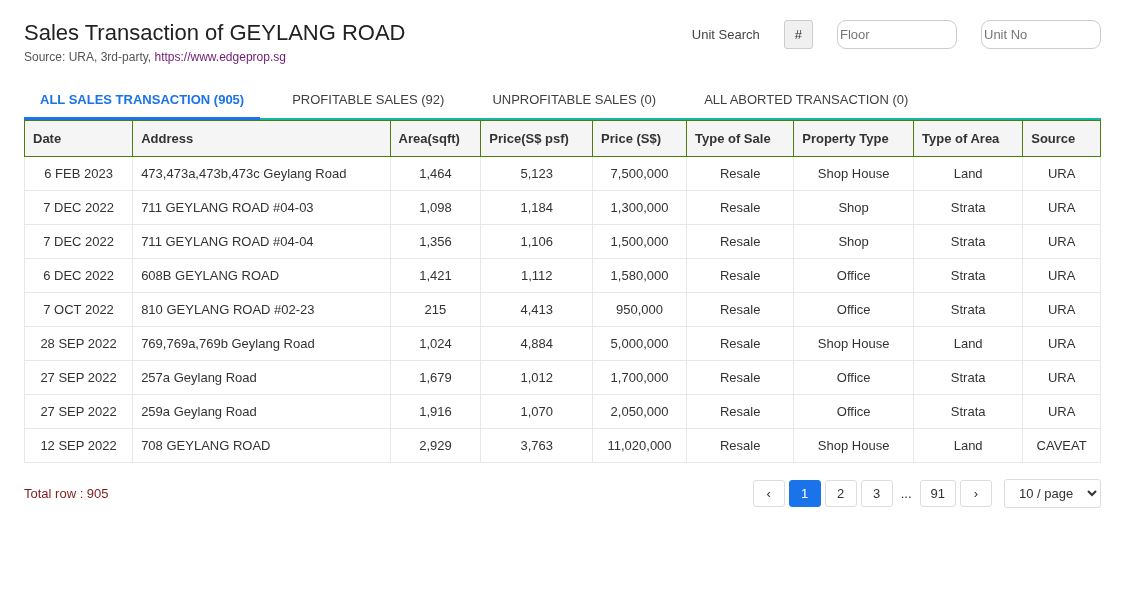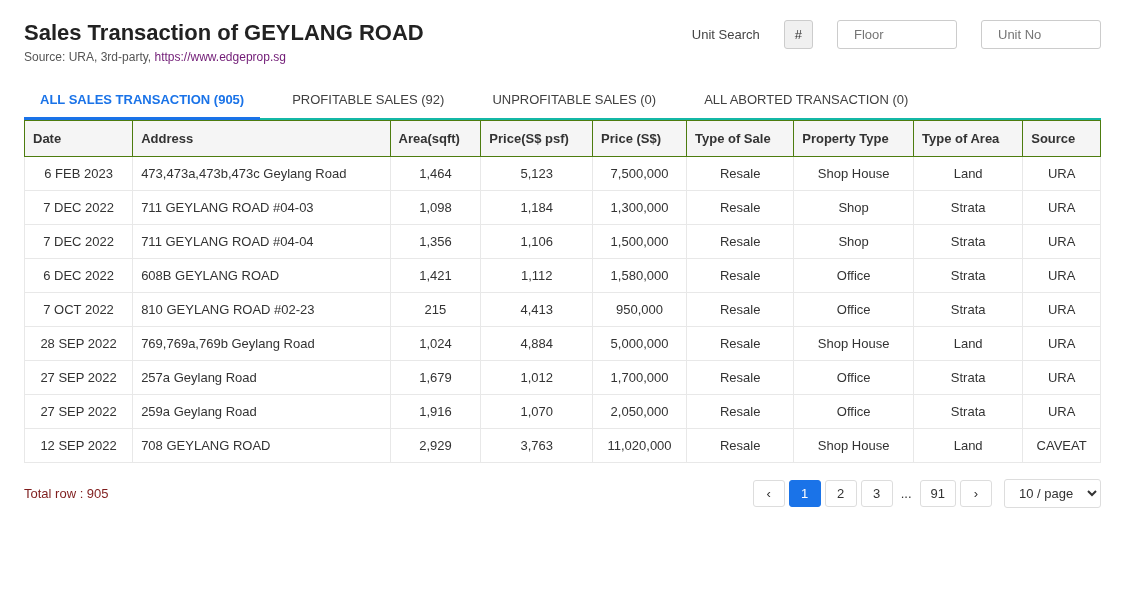"Sales Transaction of GEYLANG ROAD" .title { font-weight: 700 -> 400 }
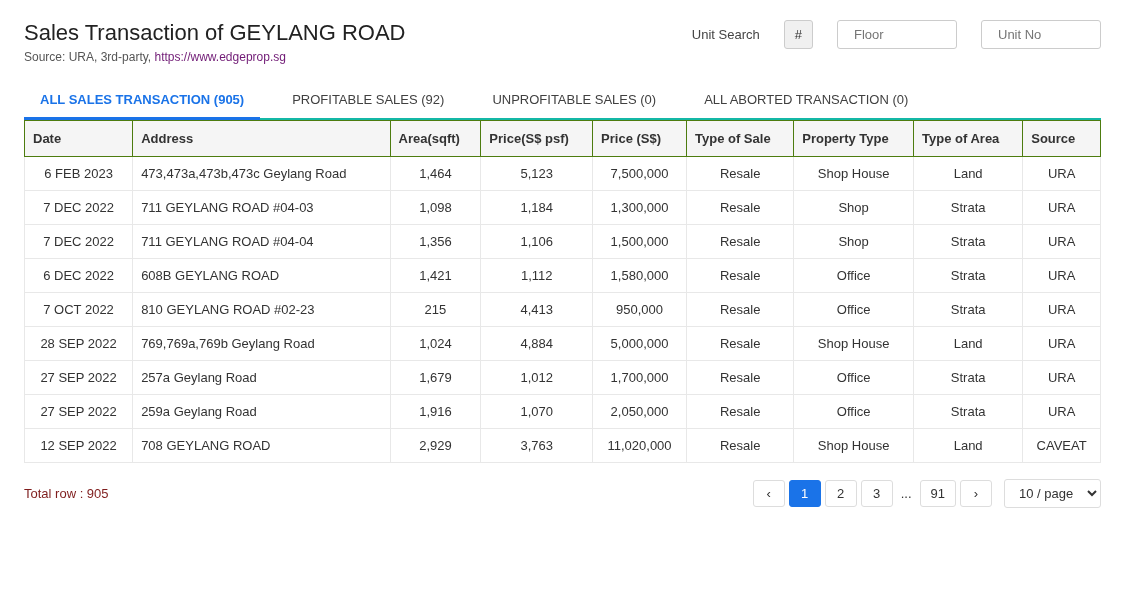"Floor" .unit-search input { border-radius: 3px -> 9px; padding: 6px 16px -> 6px 2px }
